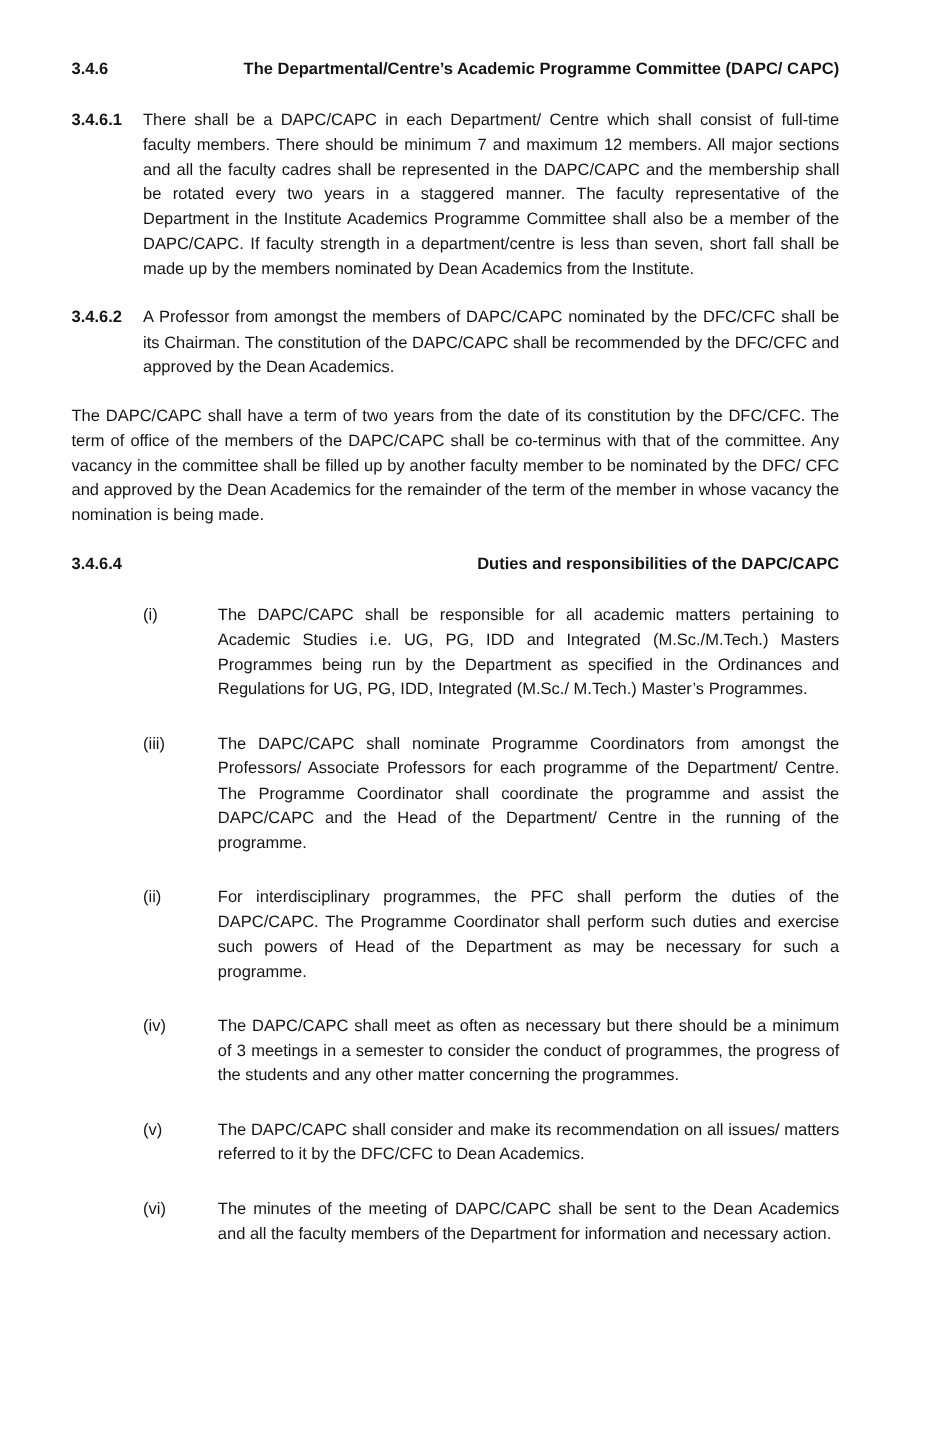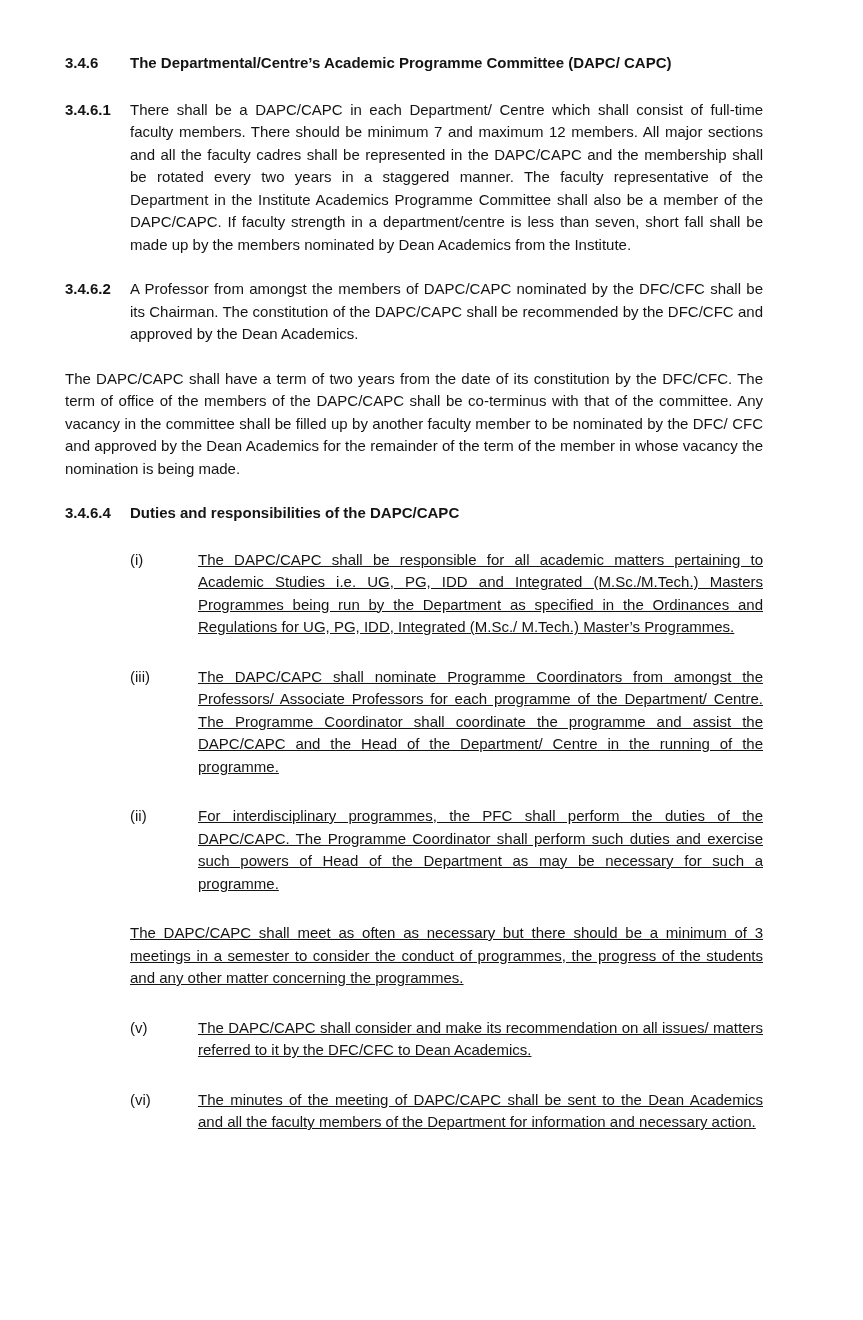"The Departmental/Centre’s Academic" .clause.heading .txt { text-align: left -> right }
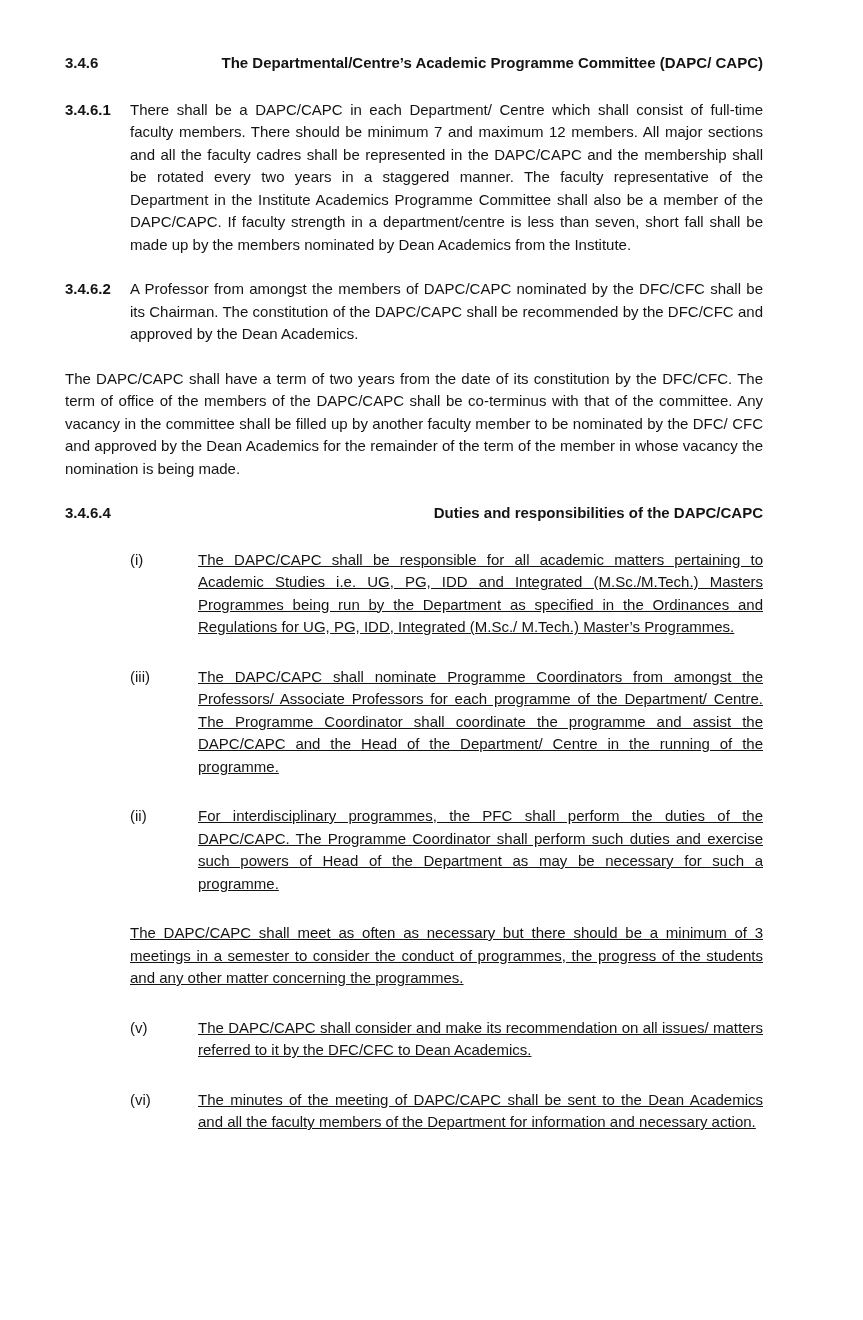"The DAPC/CAPC shall be responsible" .duty .txt { text-decoration: underline -> none }
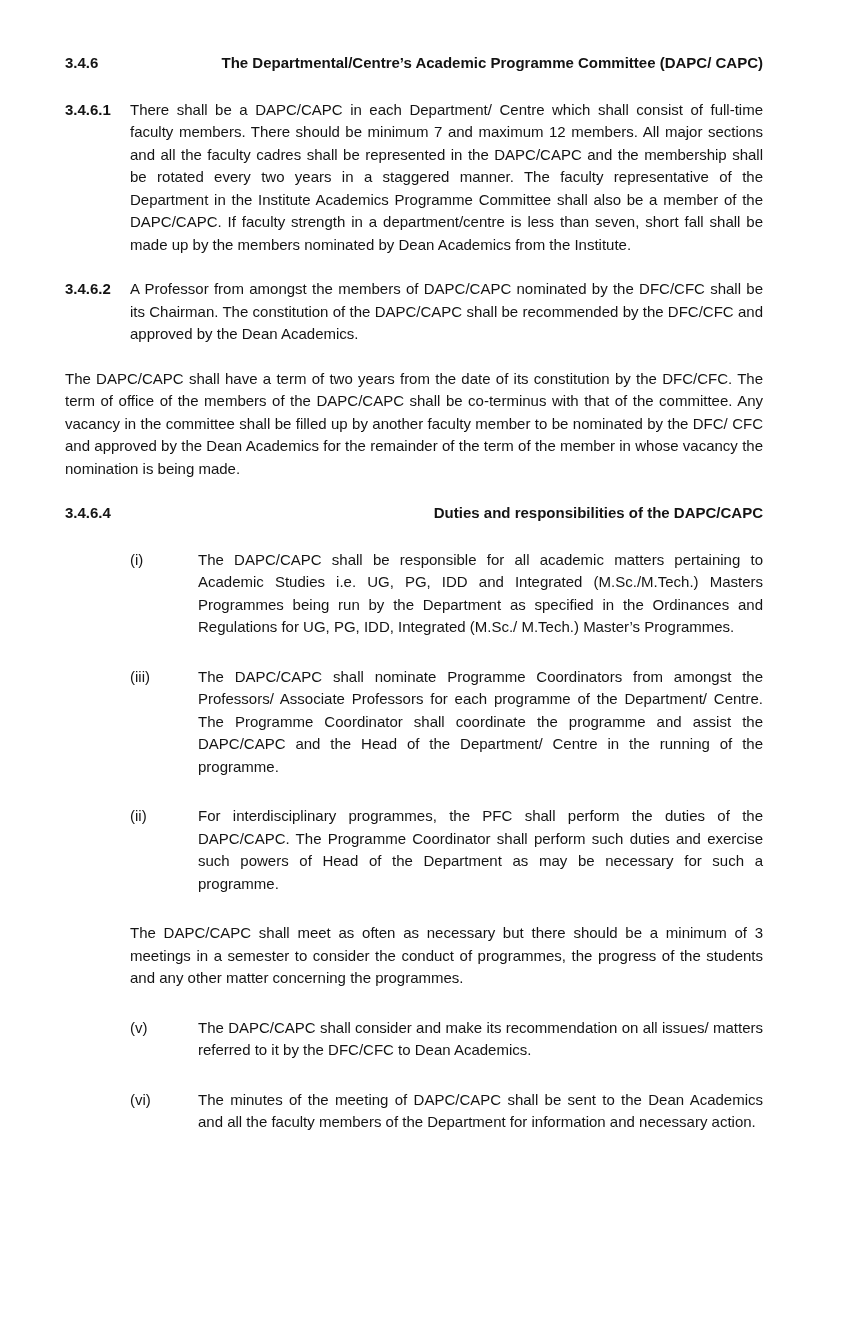"(iv)" span.marker { html: none -> <span>(iv)</span> }
